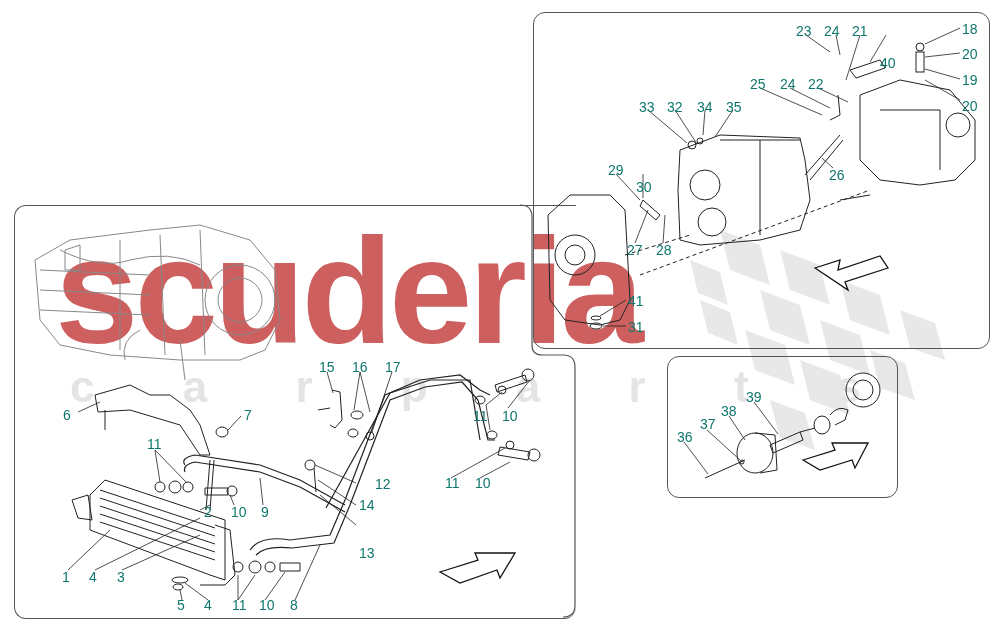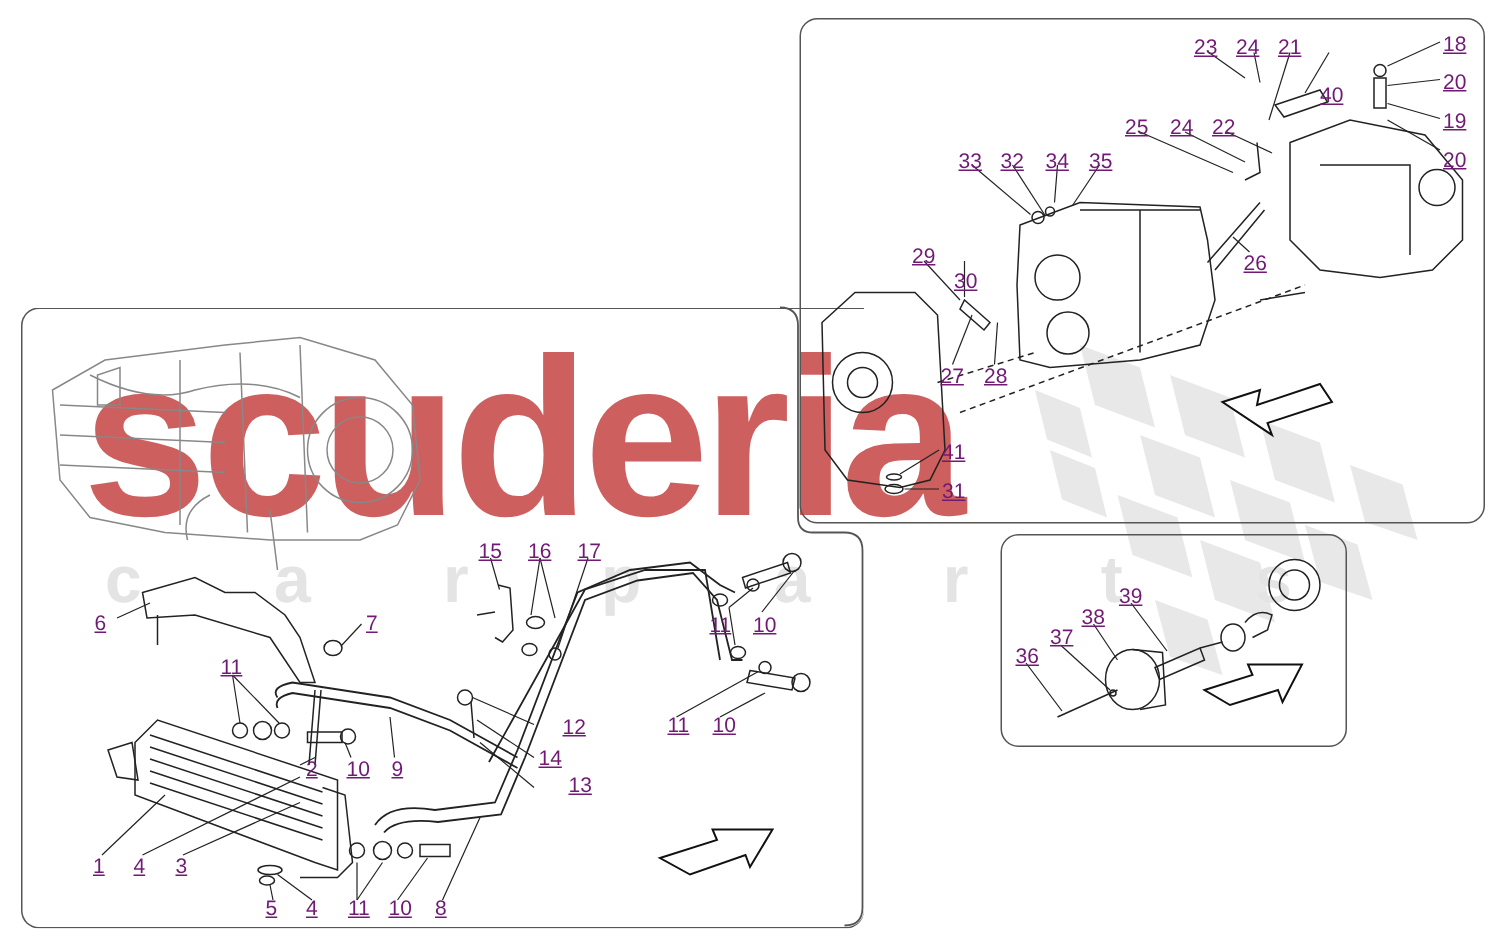"23" .label { color: #701a75 -> #0f766e; text-decoration: underline -> none }
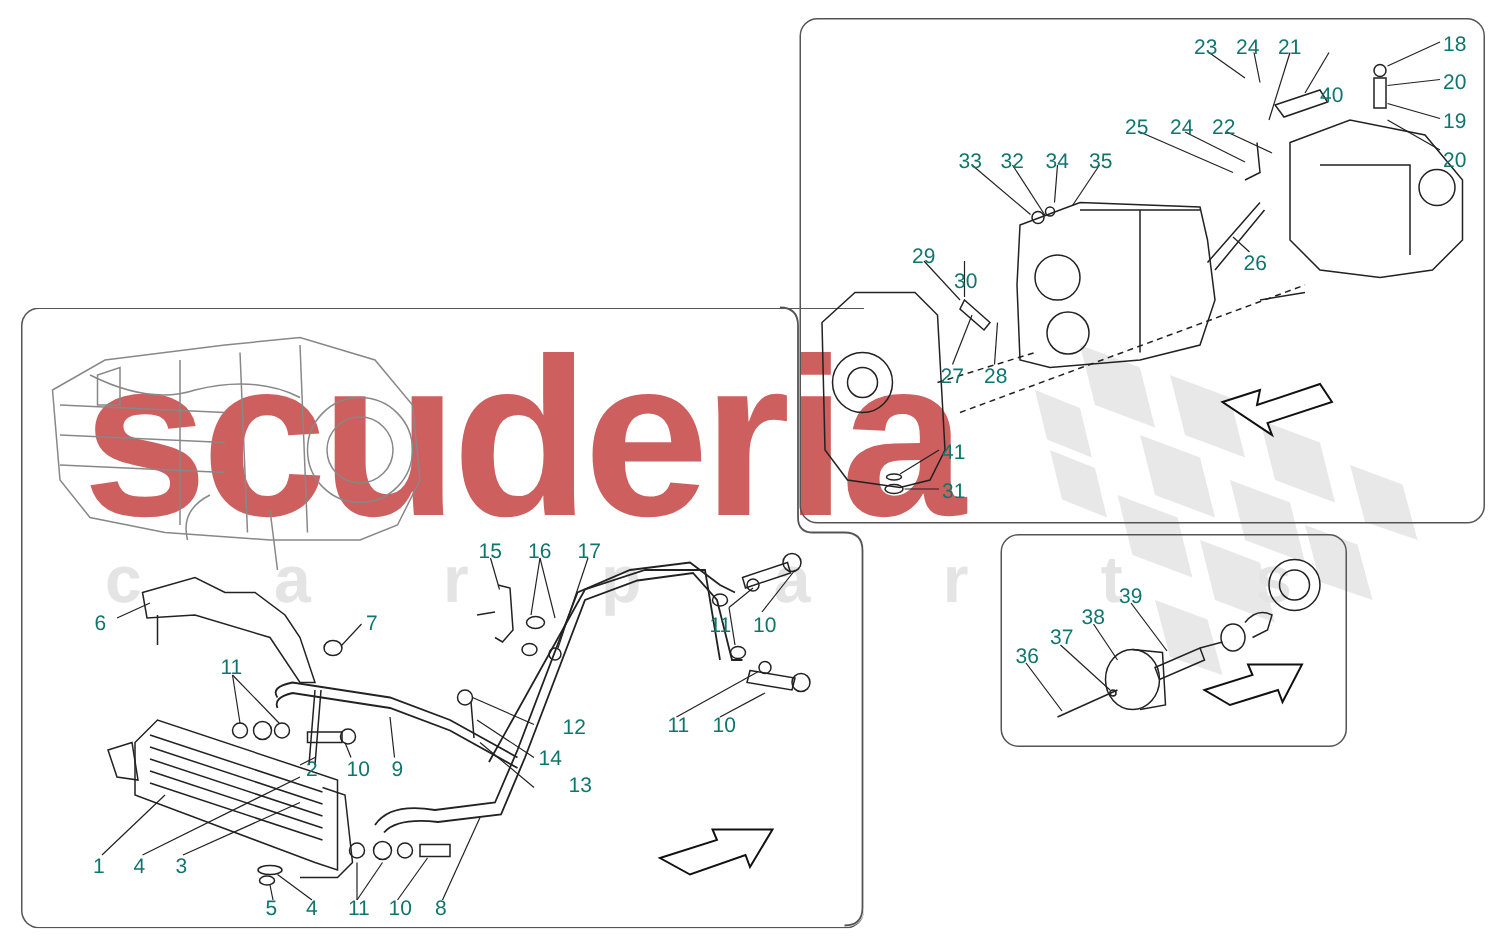"13" div.label { margin-left: 20px -> none; top: 516px -> 546px }
